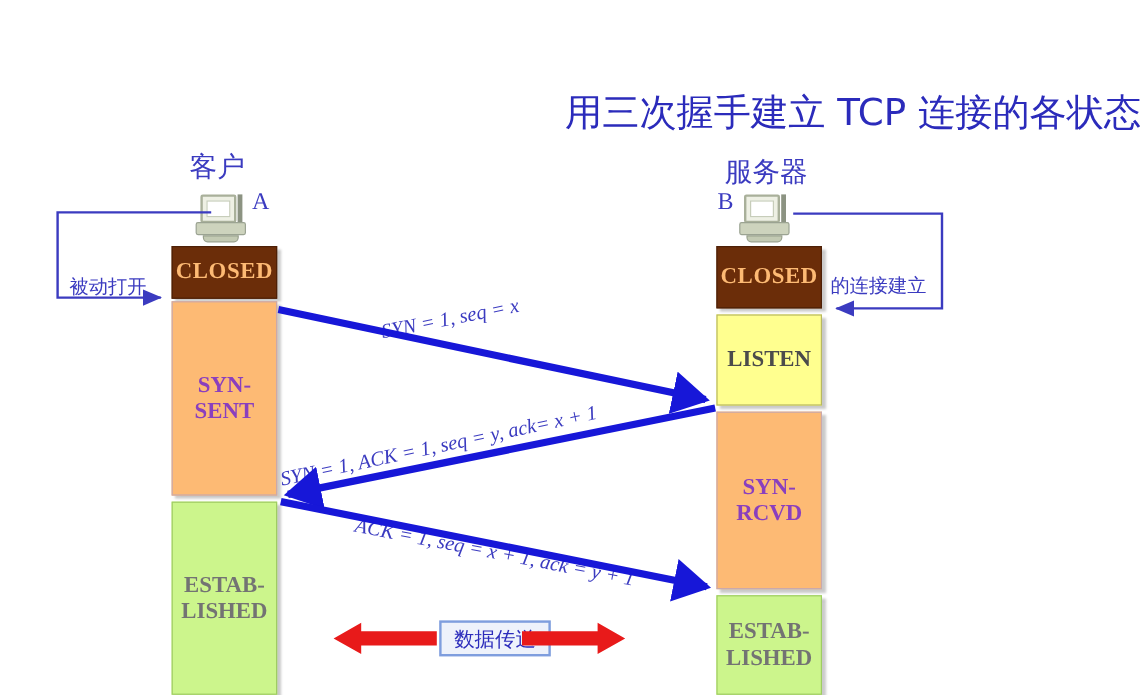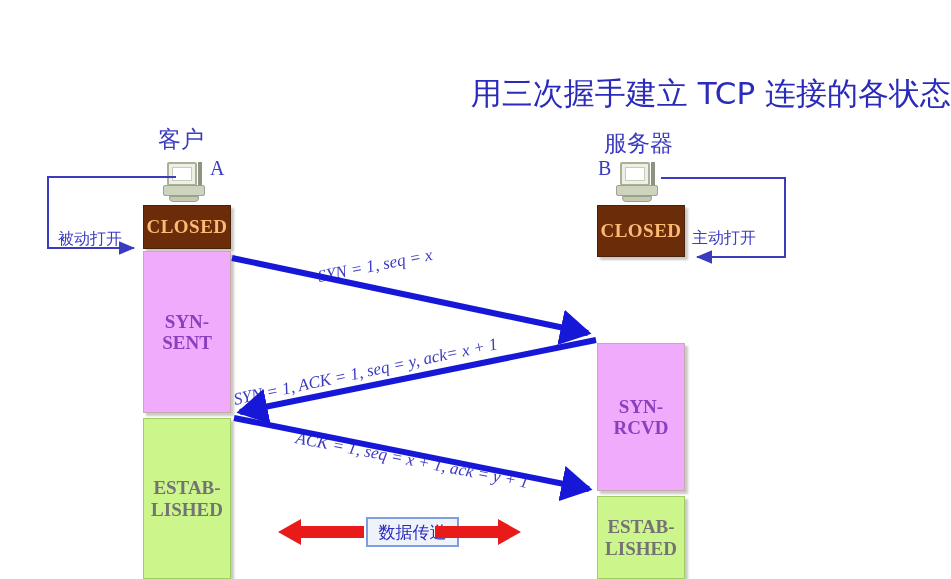"主动打开" div.open-label { text: 主动打开 -> 的连接建立 }
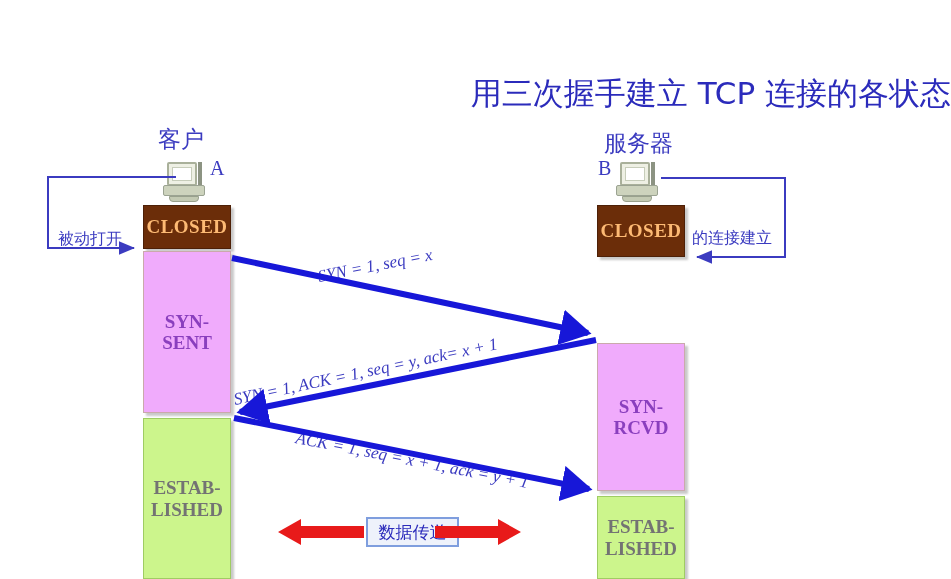"LISTEN" div.state-box { html: none -> <div> <span>LISTEN</span> </div> }
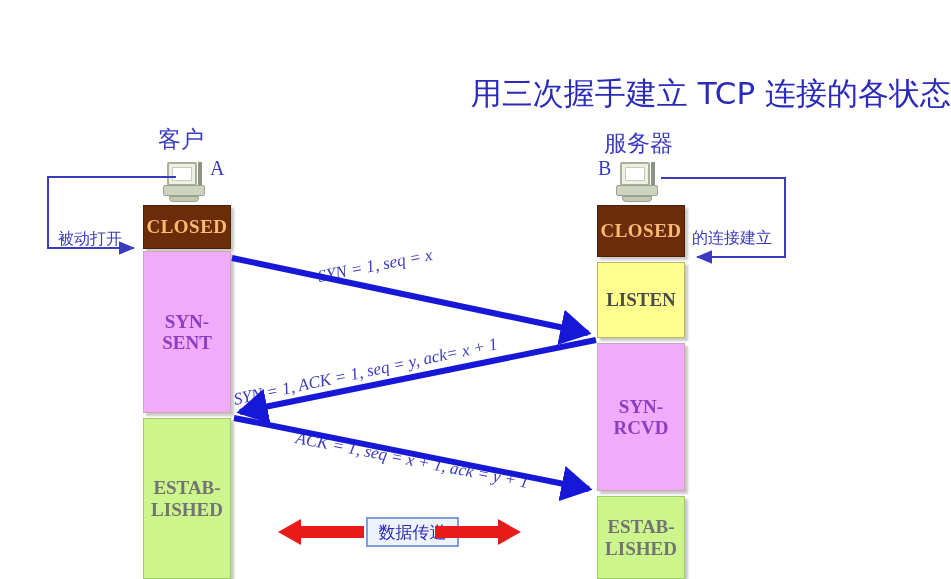"SYN-" .state-pink { background: #f0abfc -> #fdba74 }
